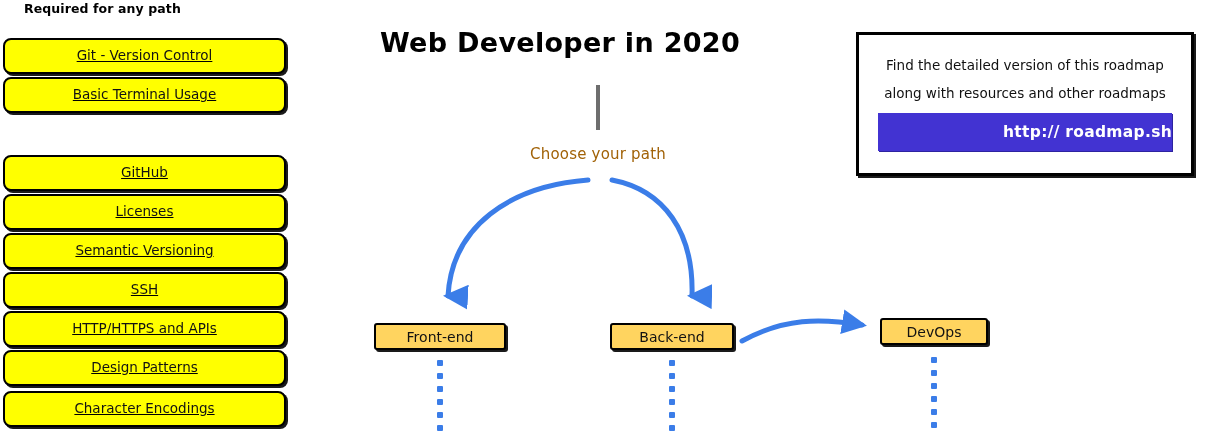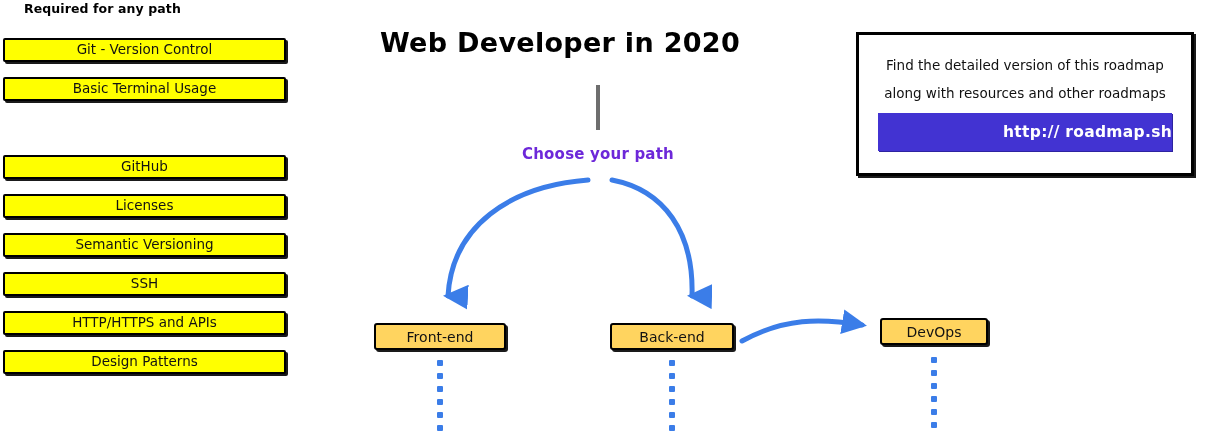"Git - Version Control" .req-item { border-radius: 2px -> 8px; height: 24px -> 36px; text-decoration: none -> underline }
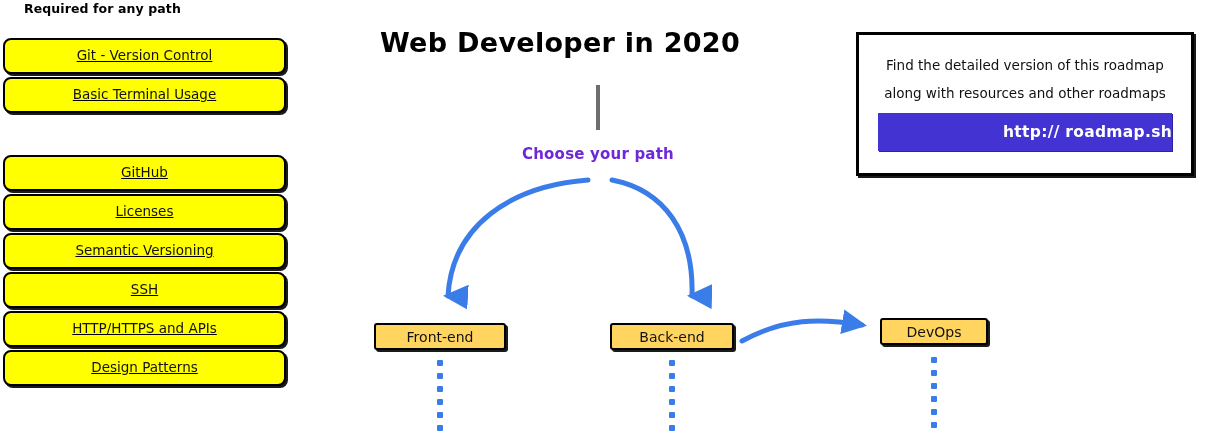"Choose your path" #choose-path-label { color: #6d28d9 -> #a16207; font-weight: bold -> normal }
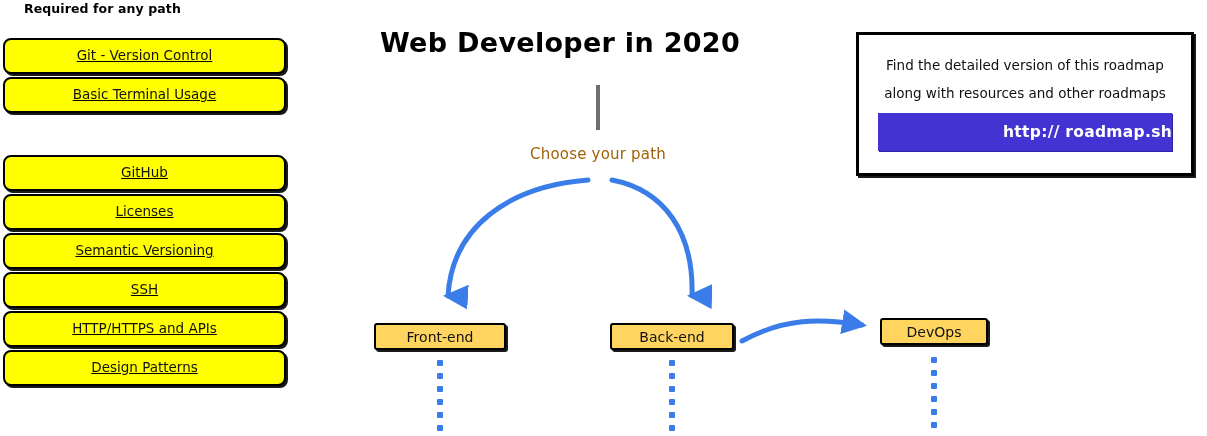"Character Encodings" div.req-item { html: none -> <div> <span>Character Encodings</span> </div> }
